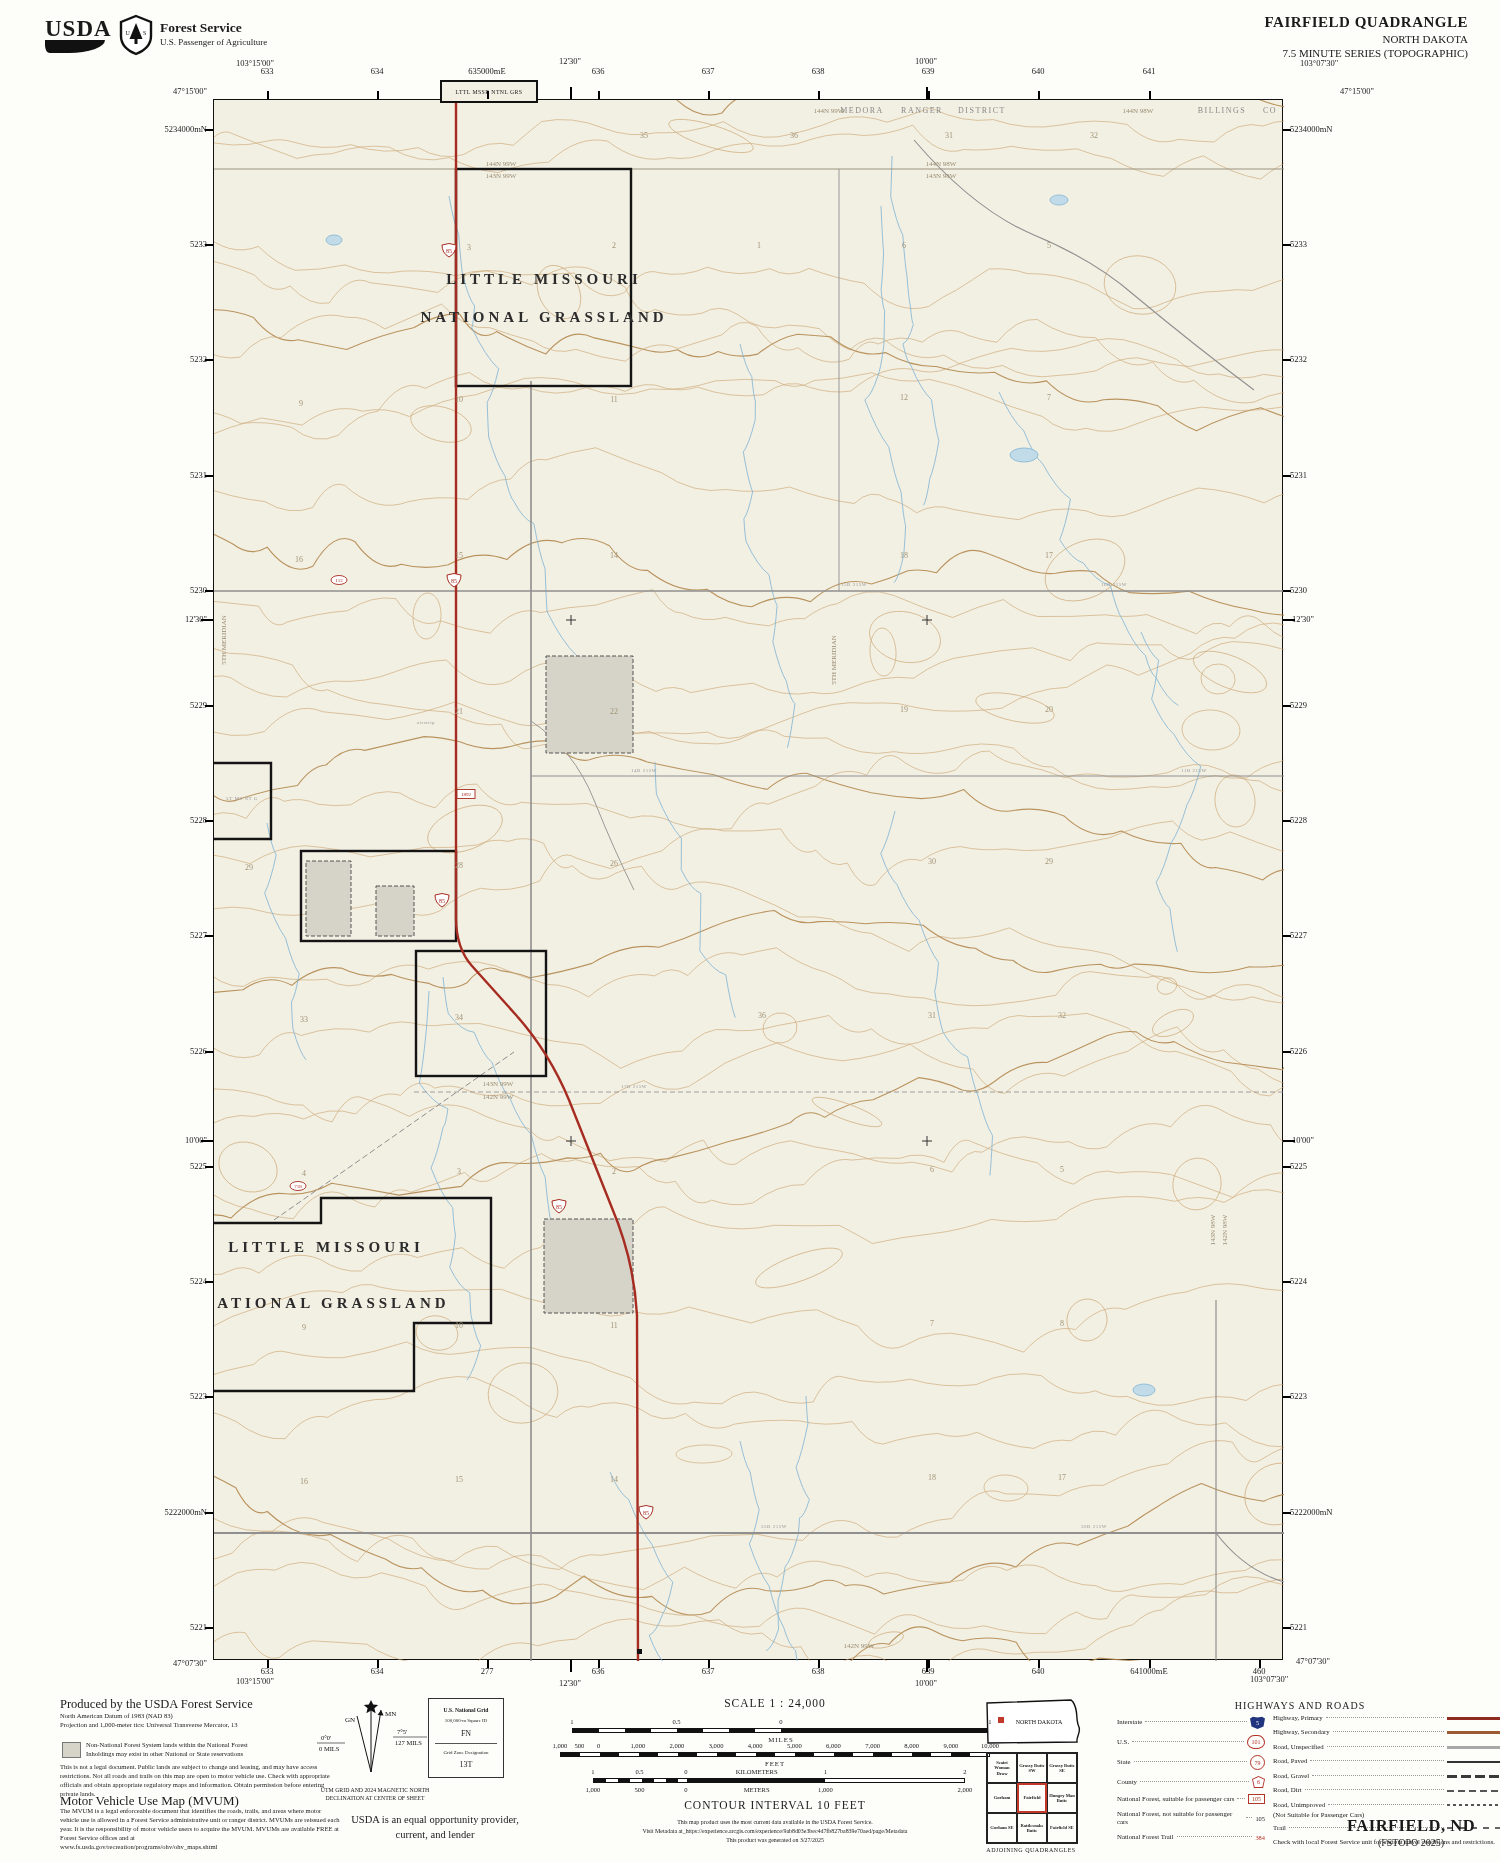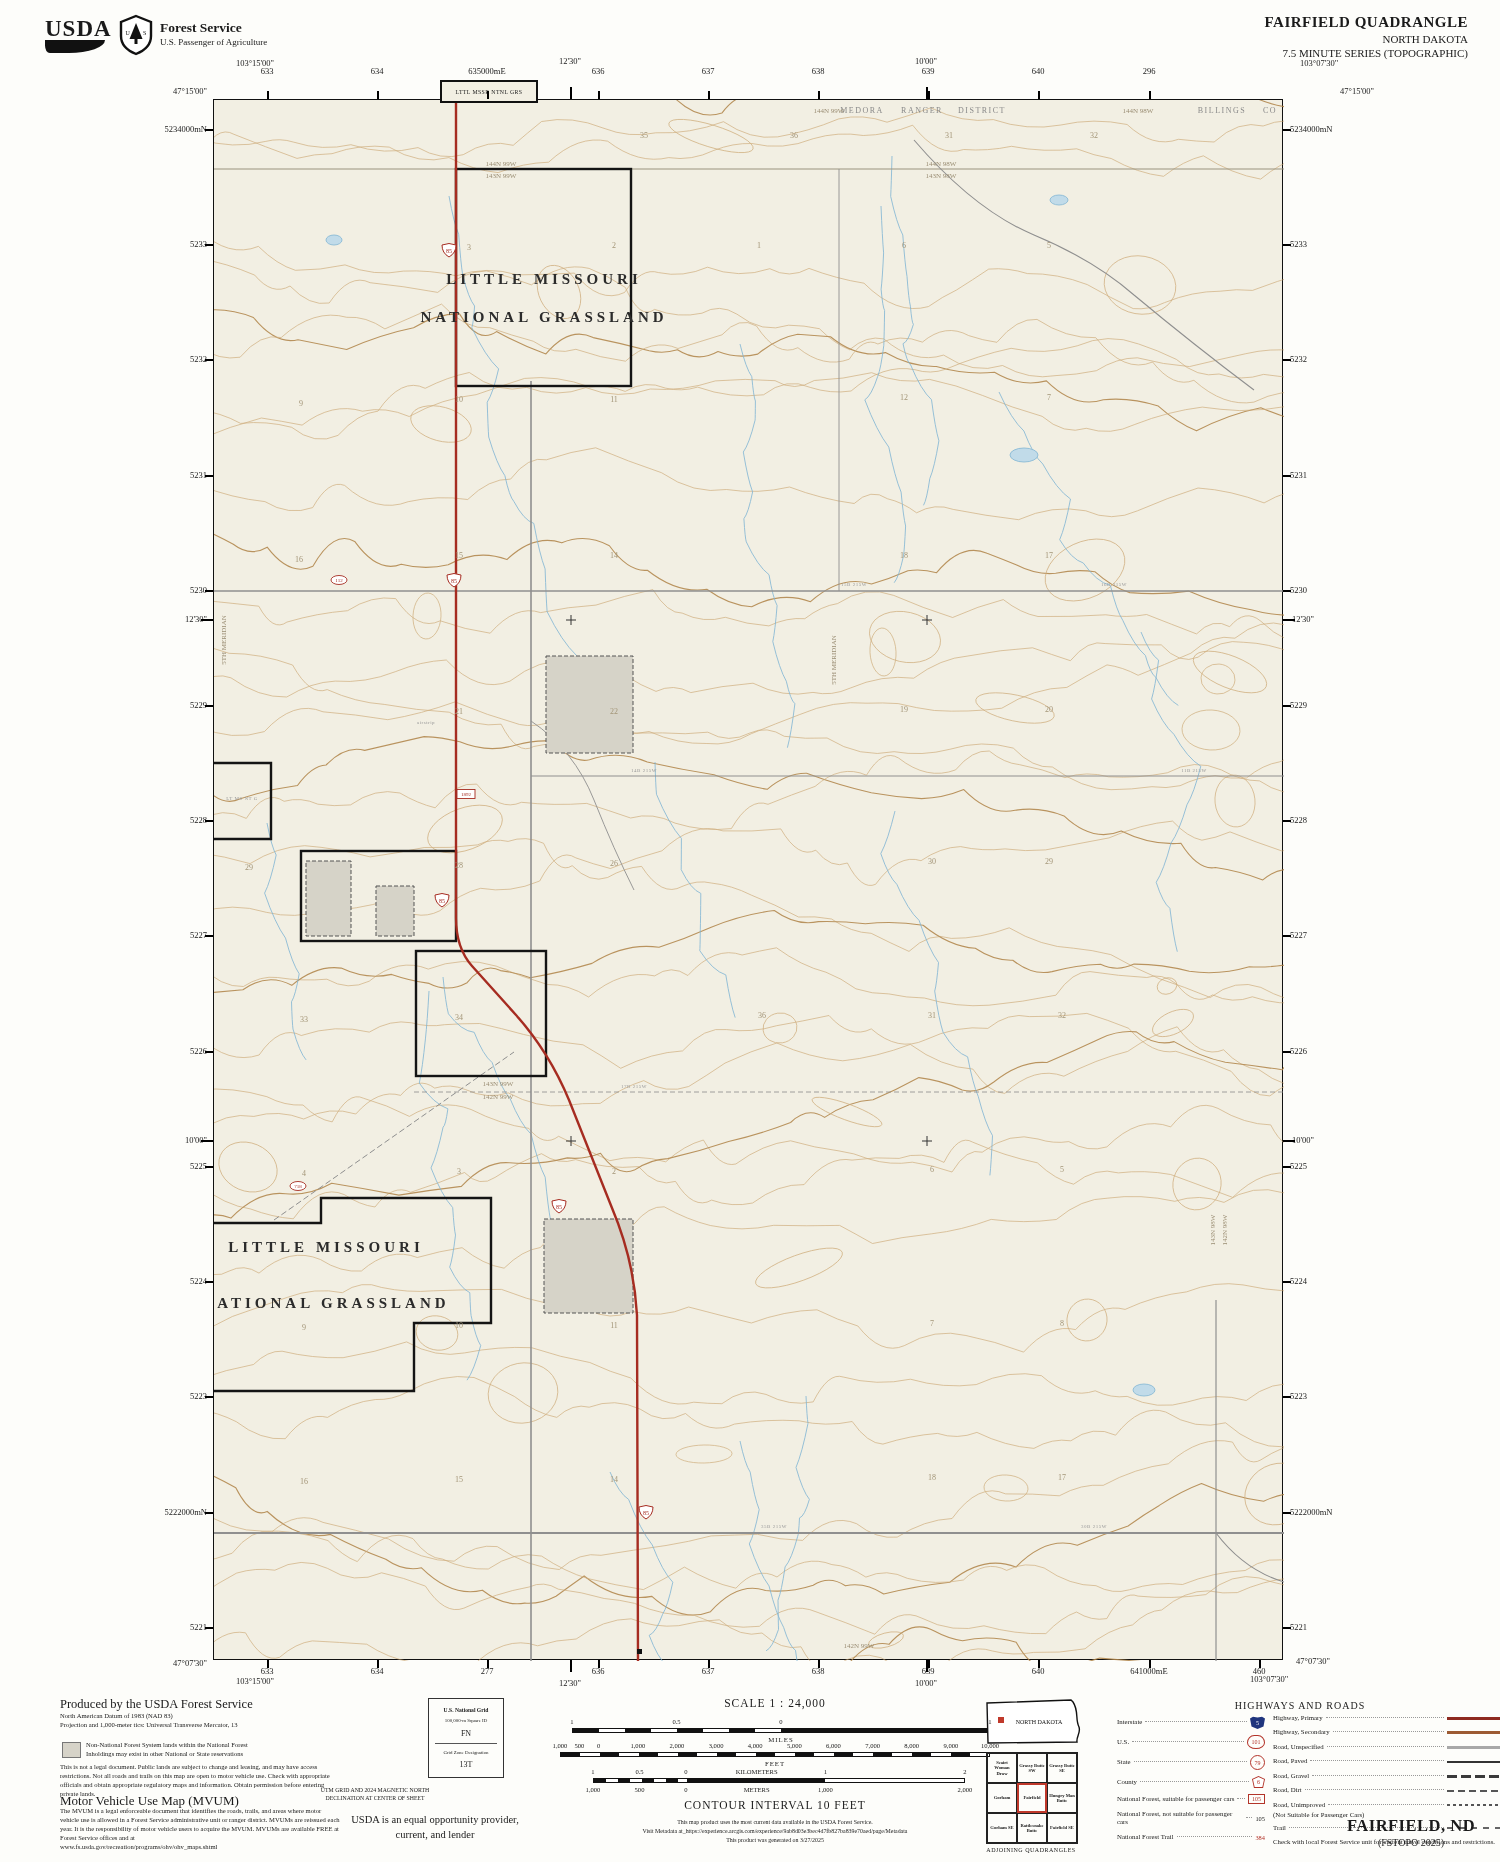"296" div.coord { text: 296 -> 641 }
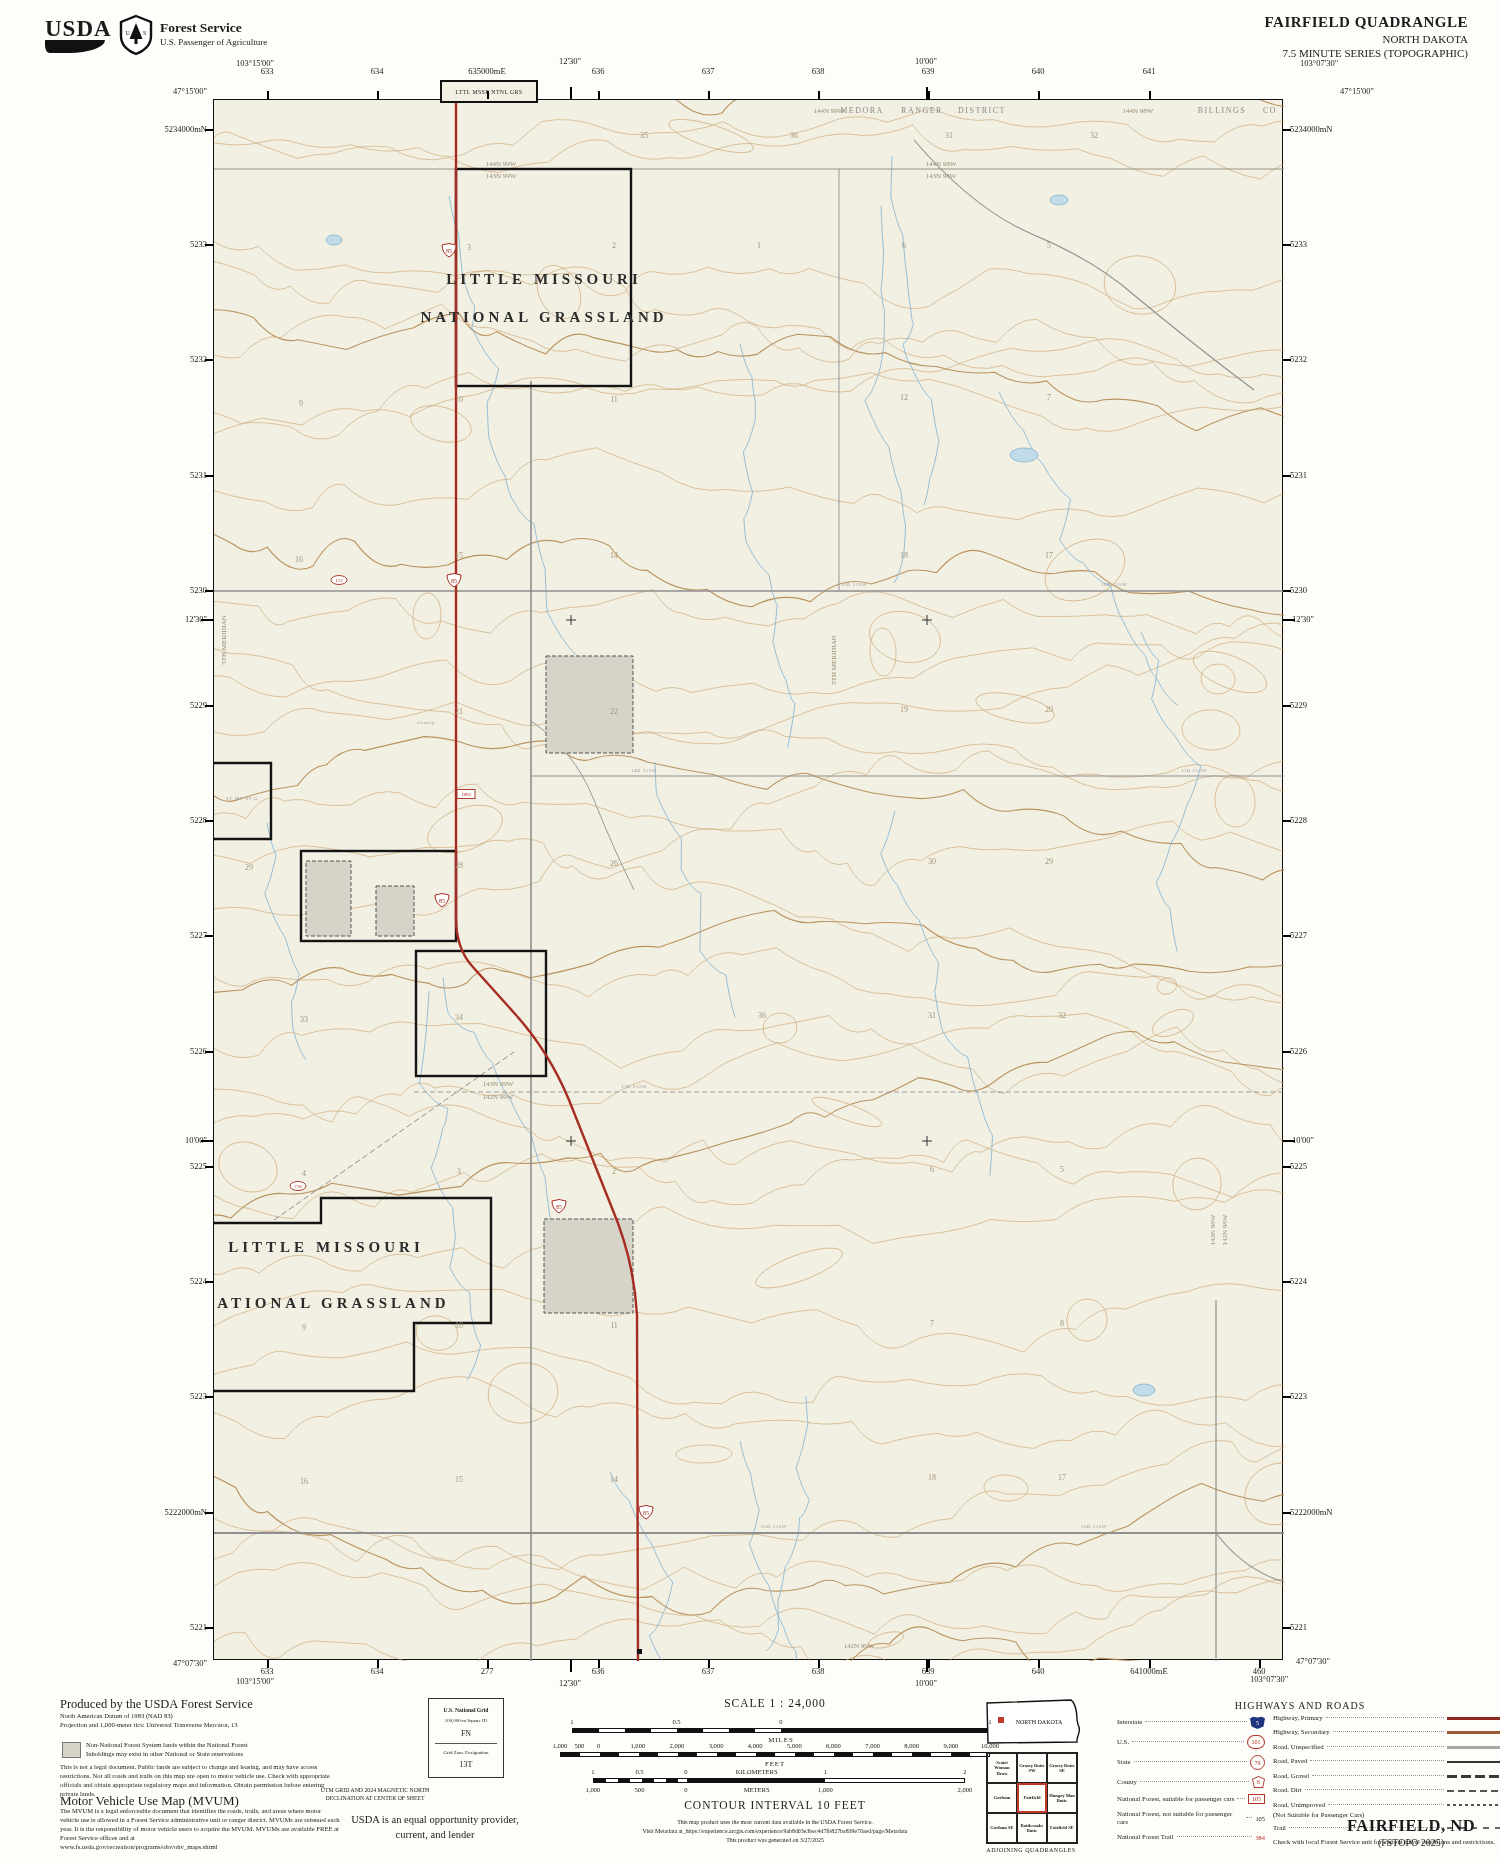"MN" div.abs { html: none -> <div> <svg> <line></line> <path></path> <line></line> <path></path> <line></line> <text>MN</text> <text>GN</text> <text>0°0'</text> <line></line> <text>0 MILS</text> <text>7°5'</text> <line></line> <text>127 MILS</text> </svg> </div> }
